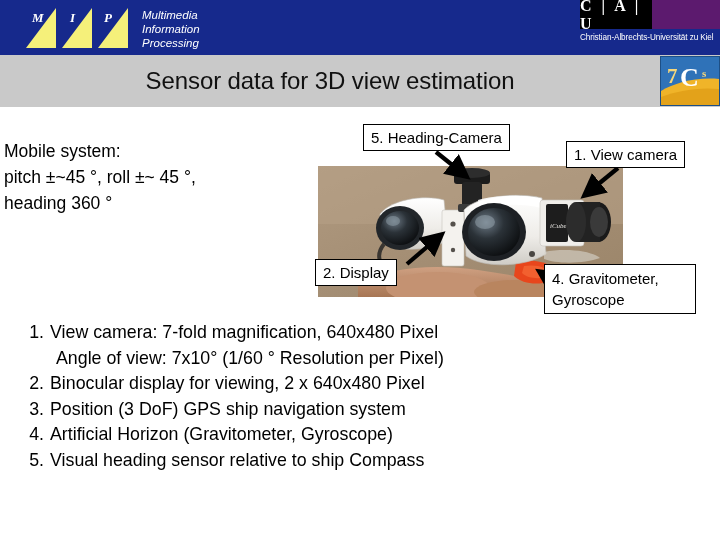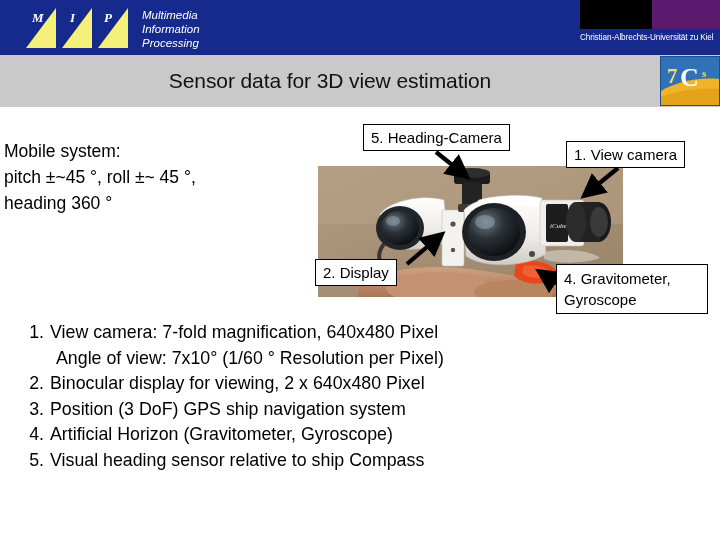"C | A | U" div.cau-letters { html: none -> <div>C | A | U</div> }
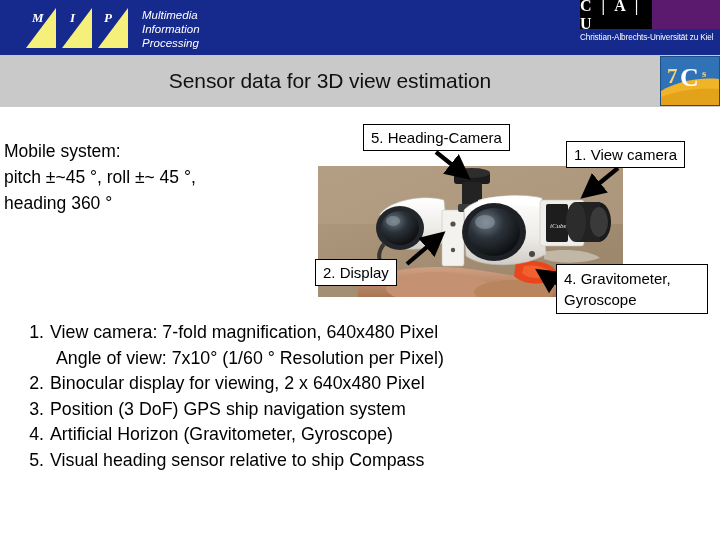"Sensor data for 3D view" .page-title { font-size: 21px -> 24px }
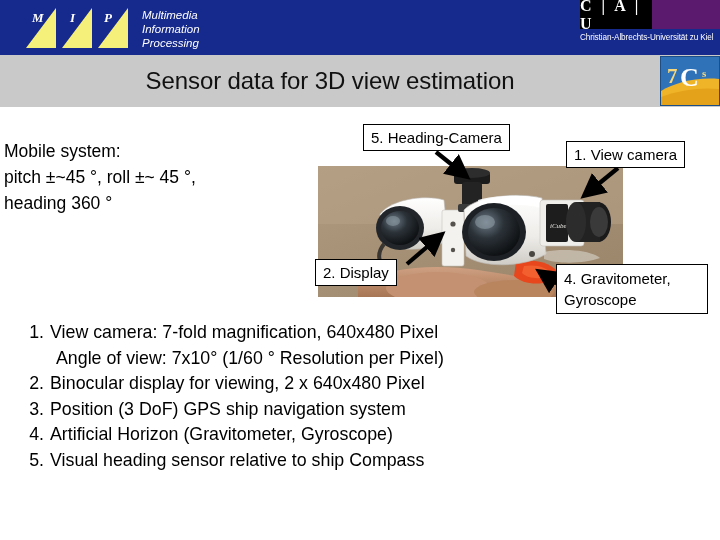"4. Gravitometer, Gyroscope" .callout-gravitometer { left: 556px -> 544px }
